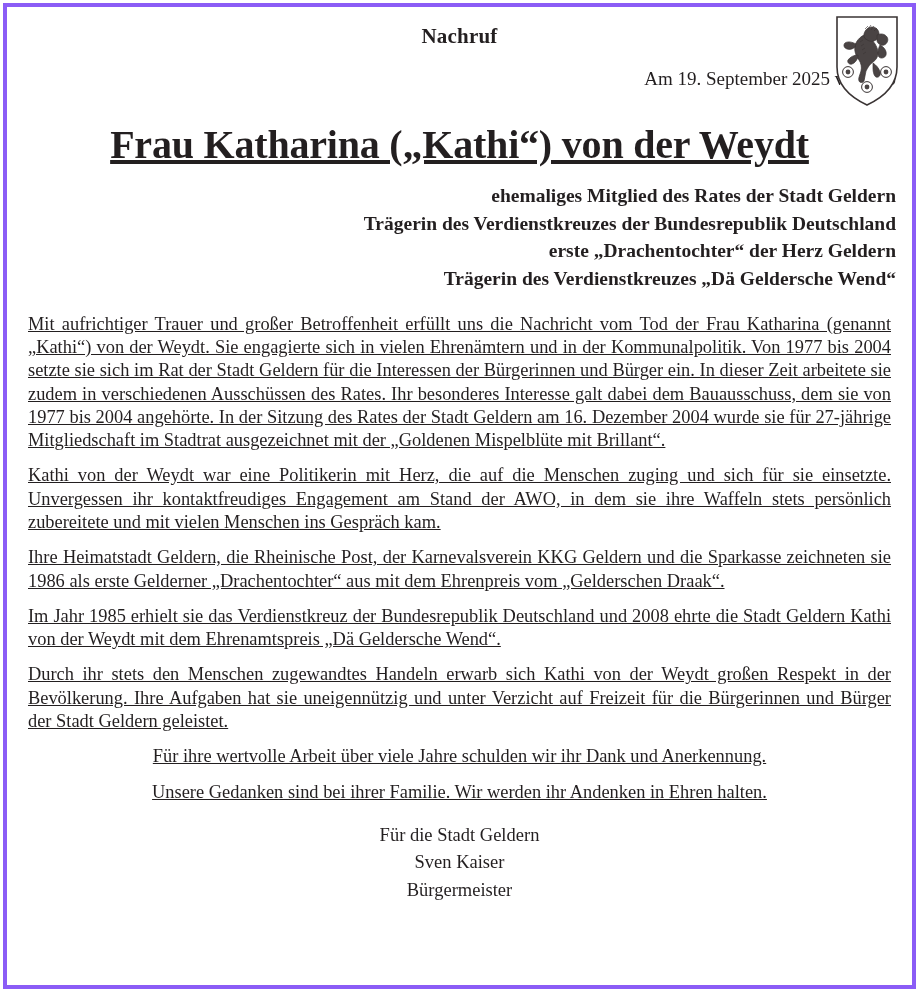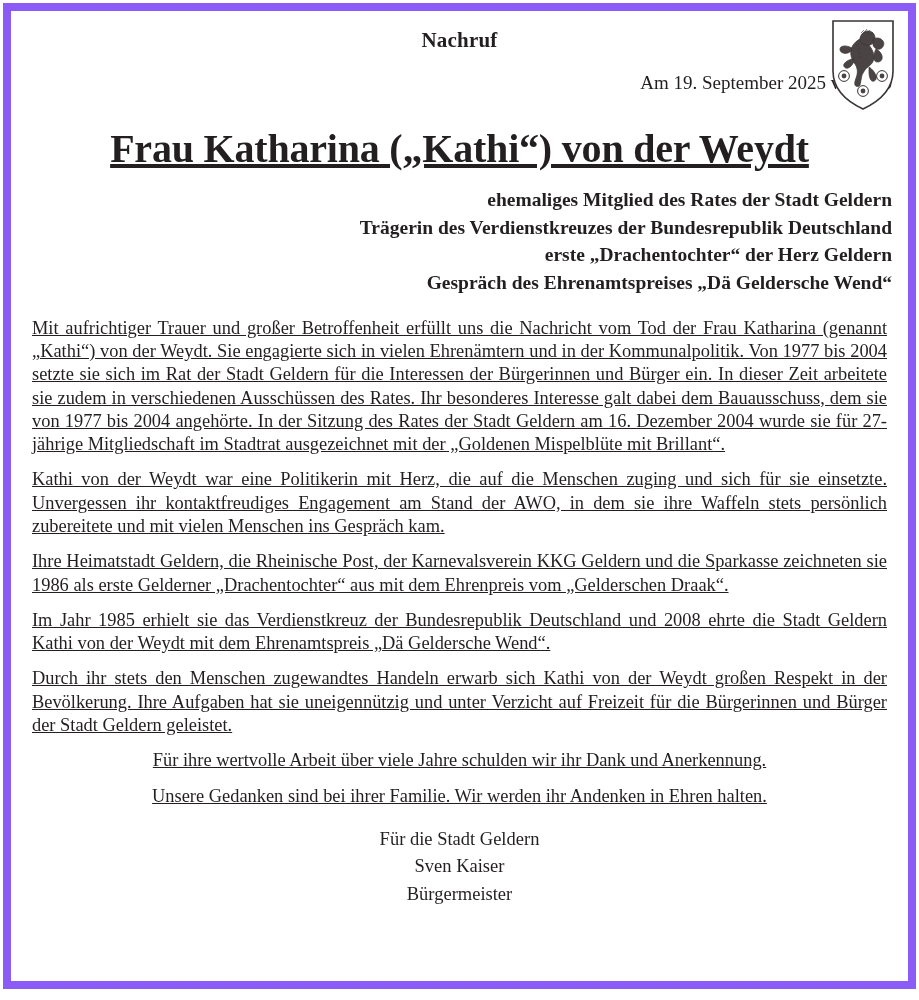"Nachruf" #notice { border: 8px solid #8b5cf6 -> 4px solid #8b5cf6 }
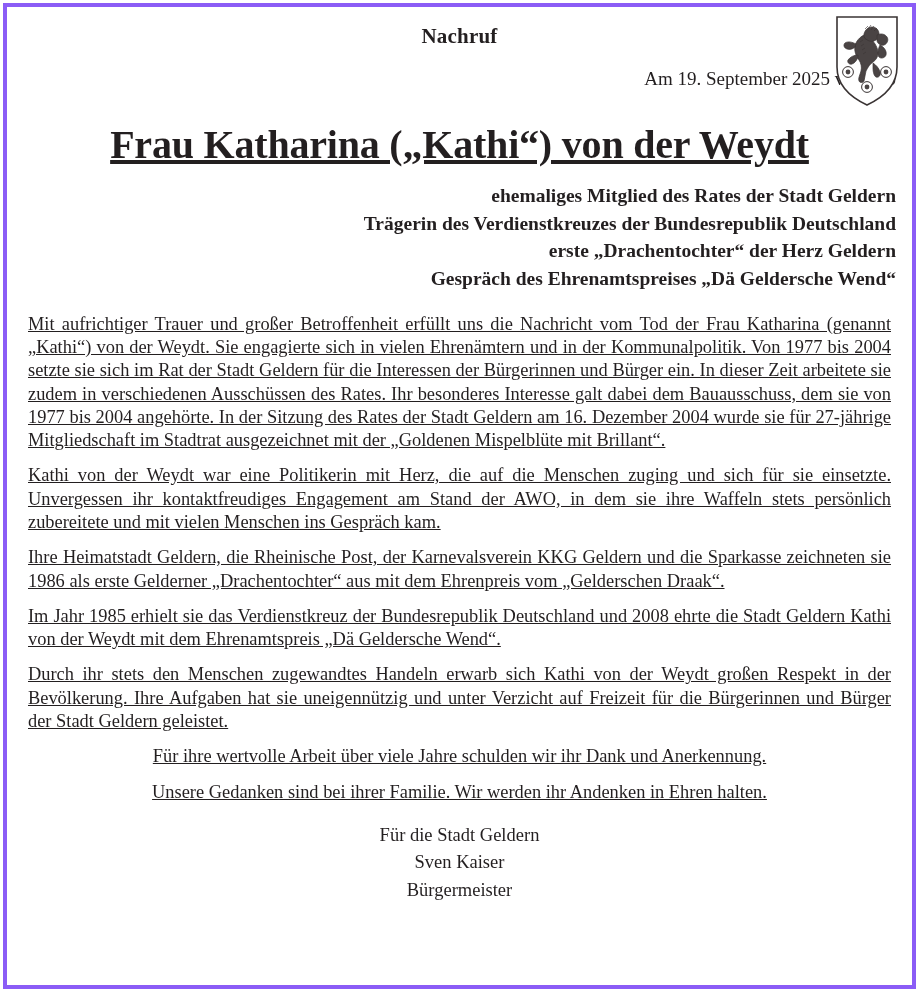"Gespräch des Ehrenamtspreises „Dä" div.tline { text: Gespräch des Ehrenamtspreises -> Trägerin des Verdienstkreuzes }
